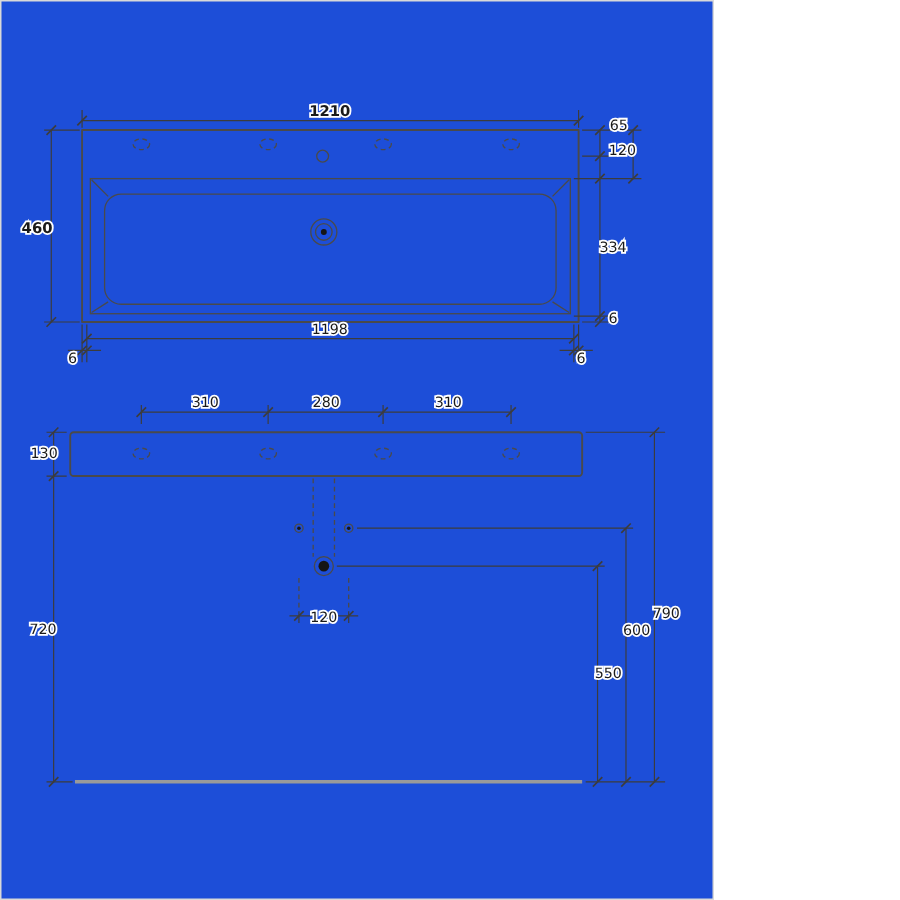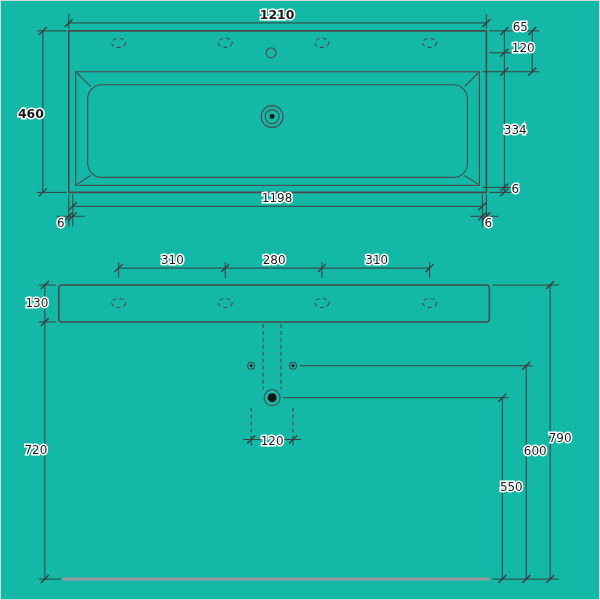"1210" .frame { background: #14b8a6 -> #1d4ed8; width: 600px -> 476px }
